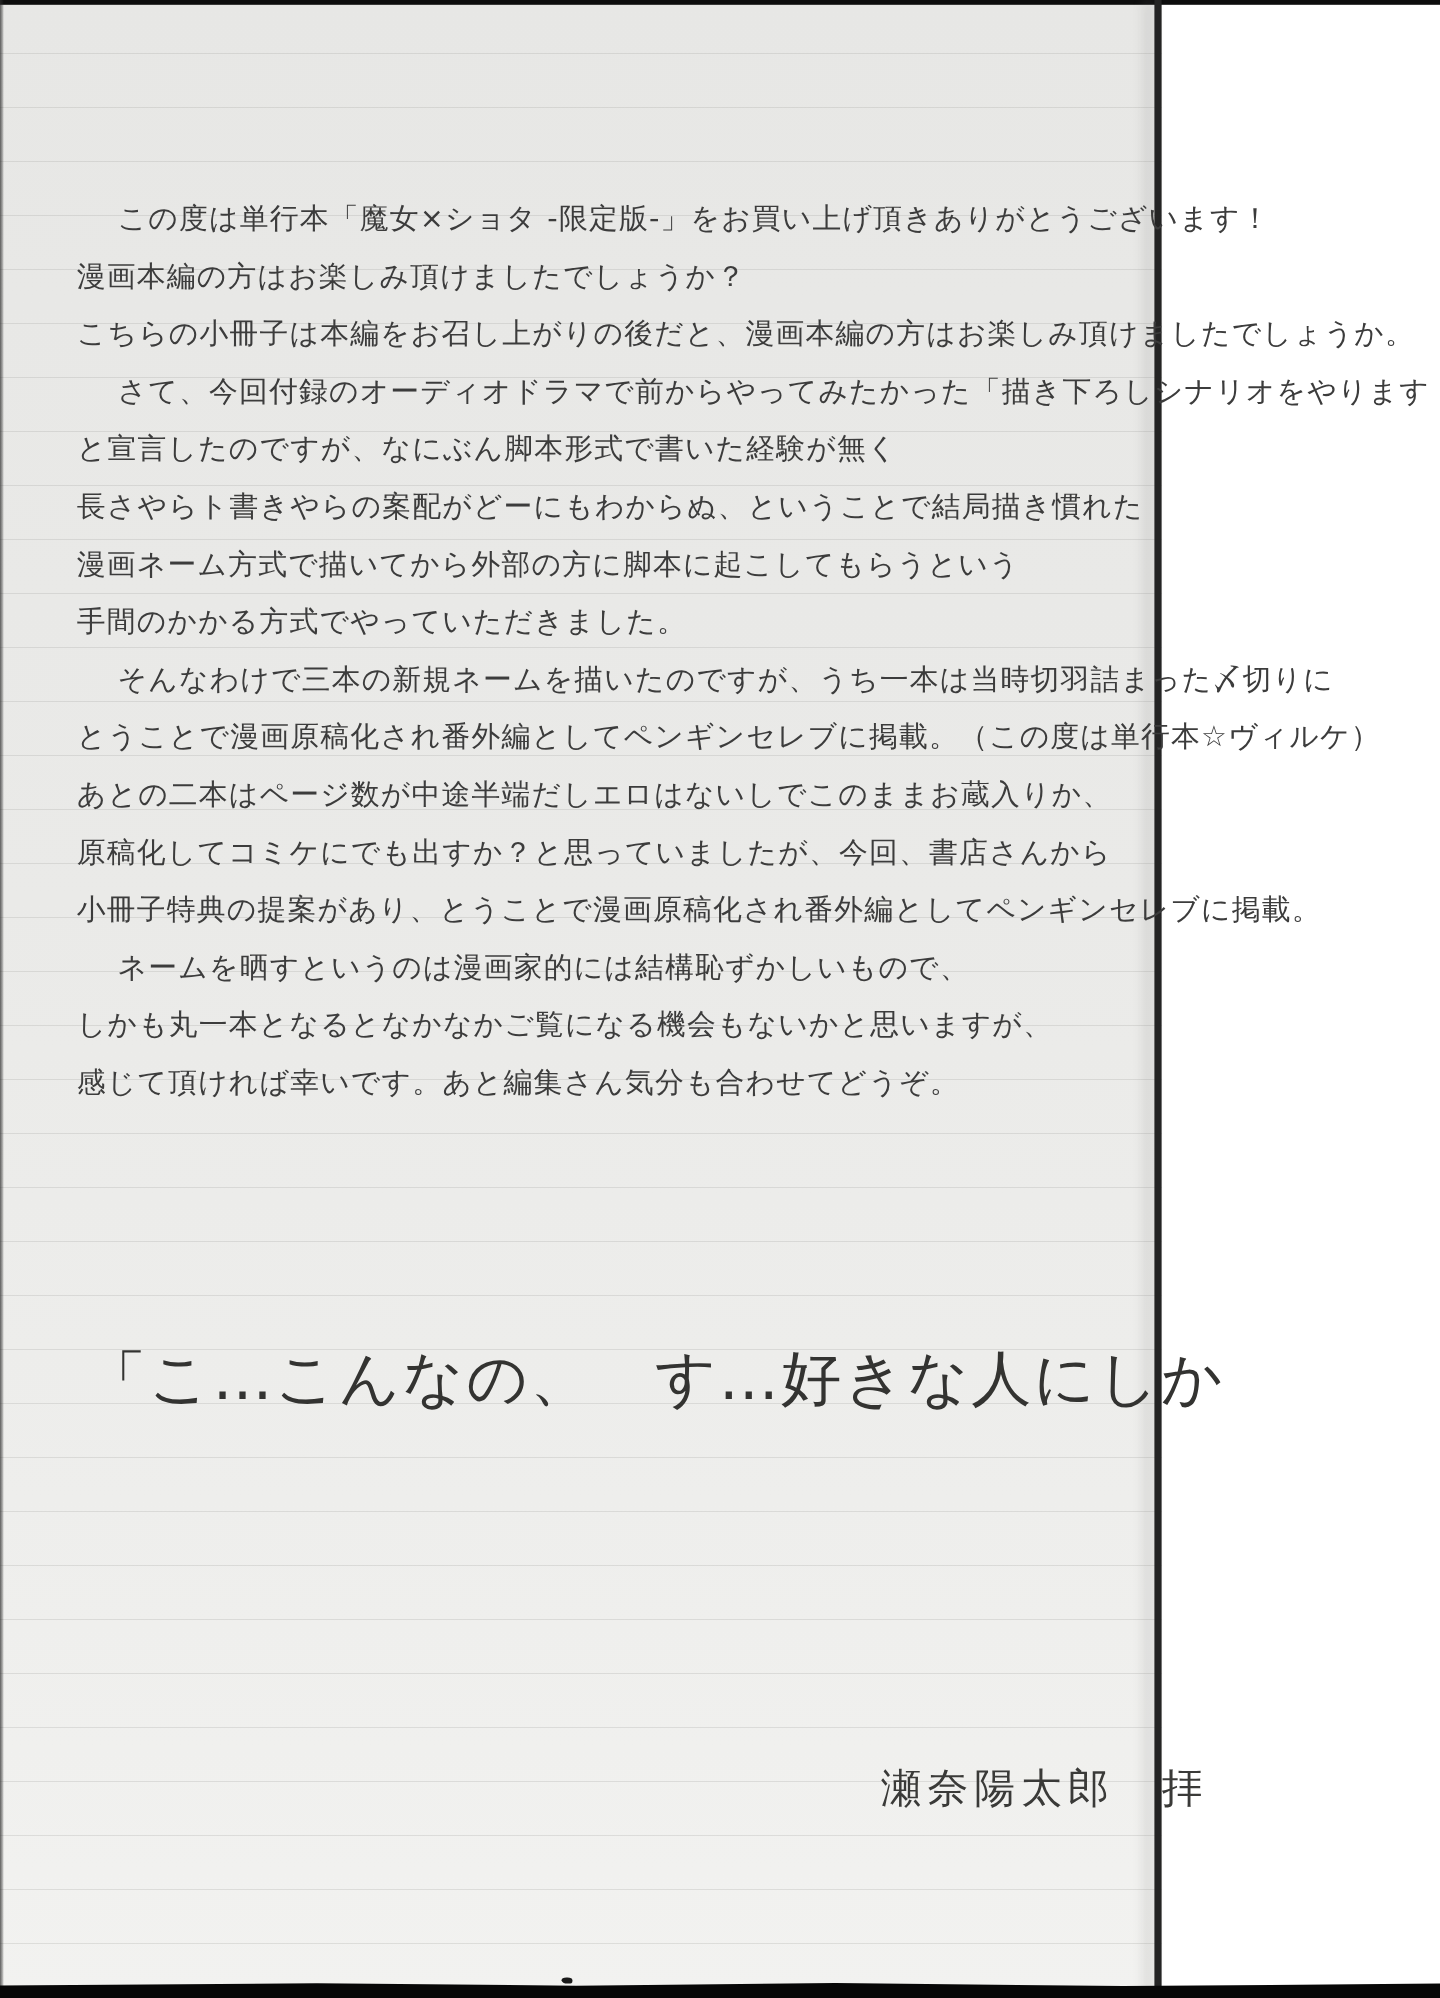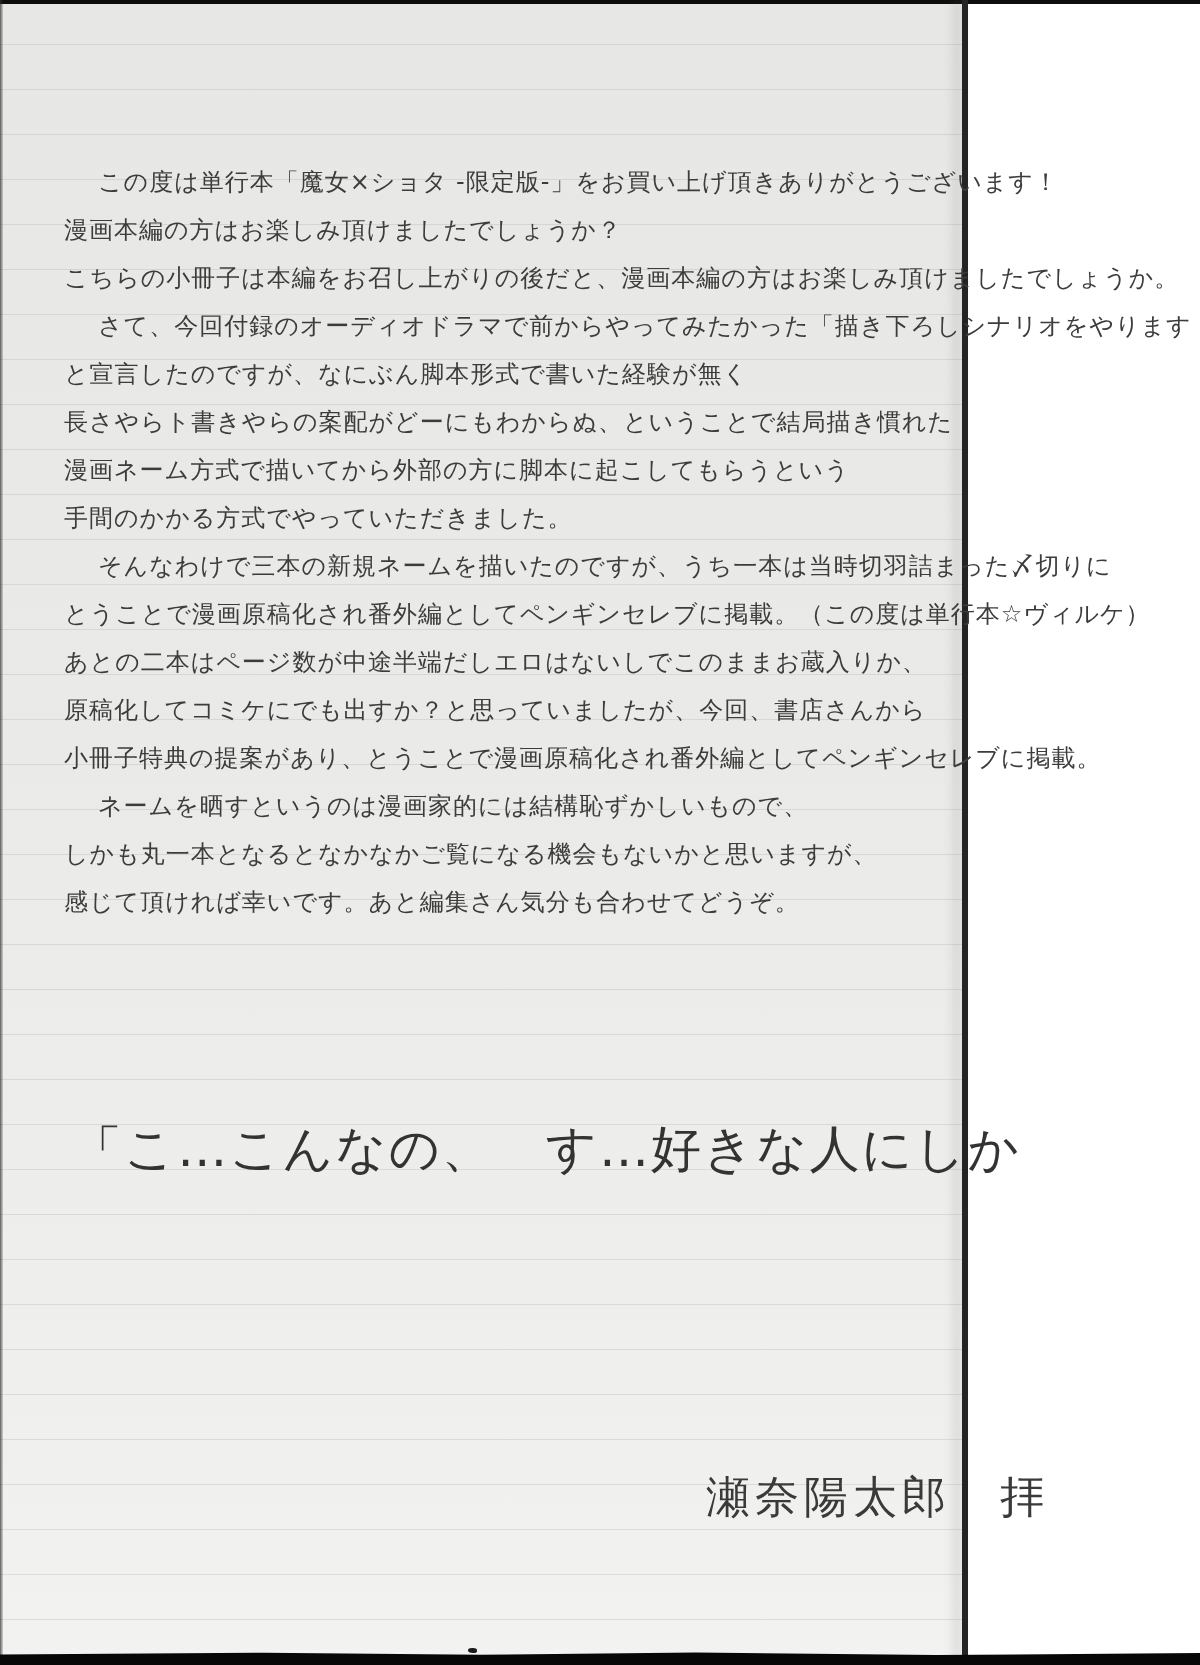"瀬奈陽太郎 拝" .signature { font-size: 44px -> 34px; left: 706px -> 734px }
